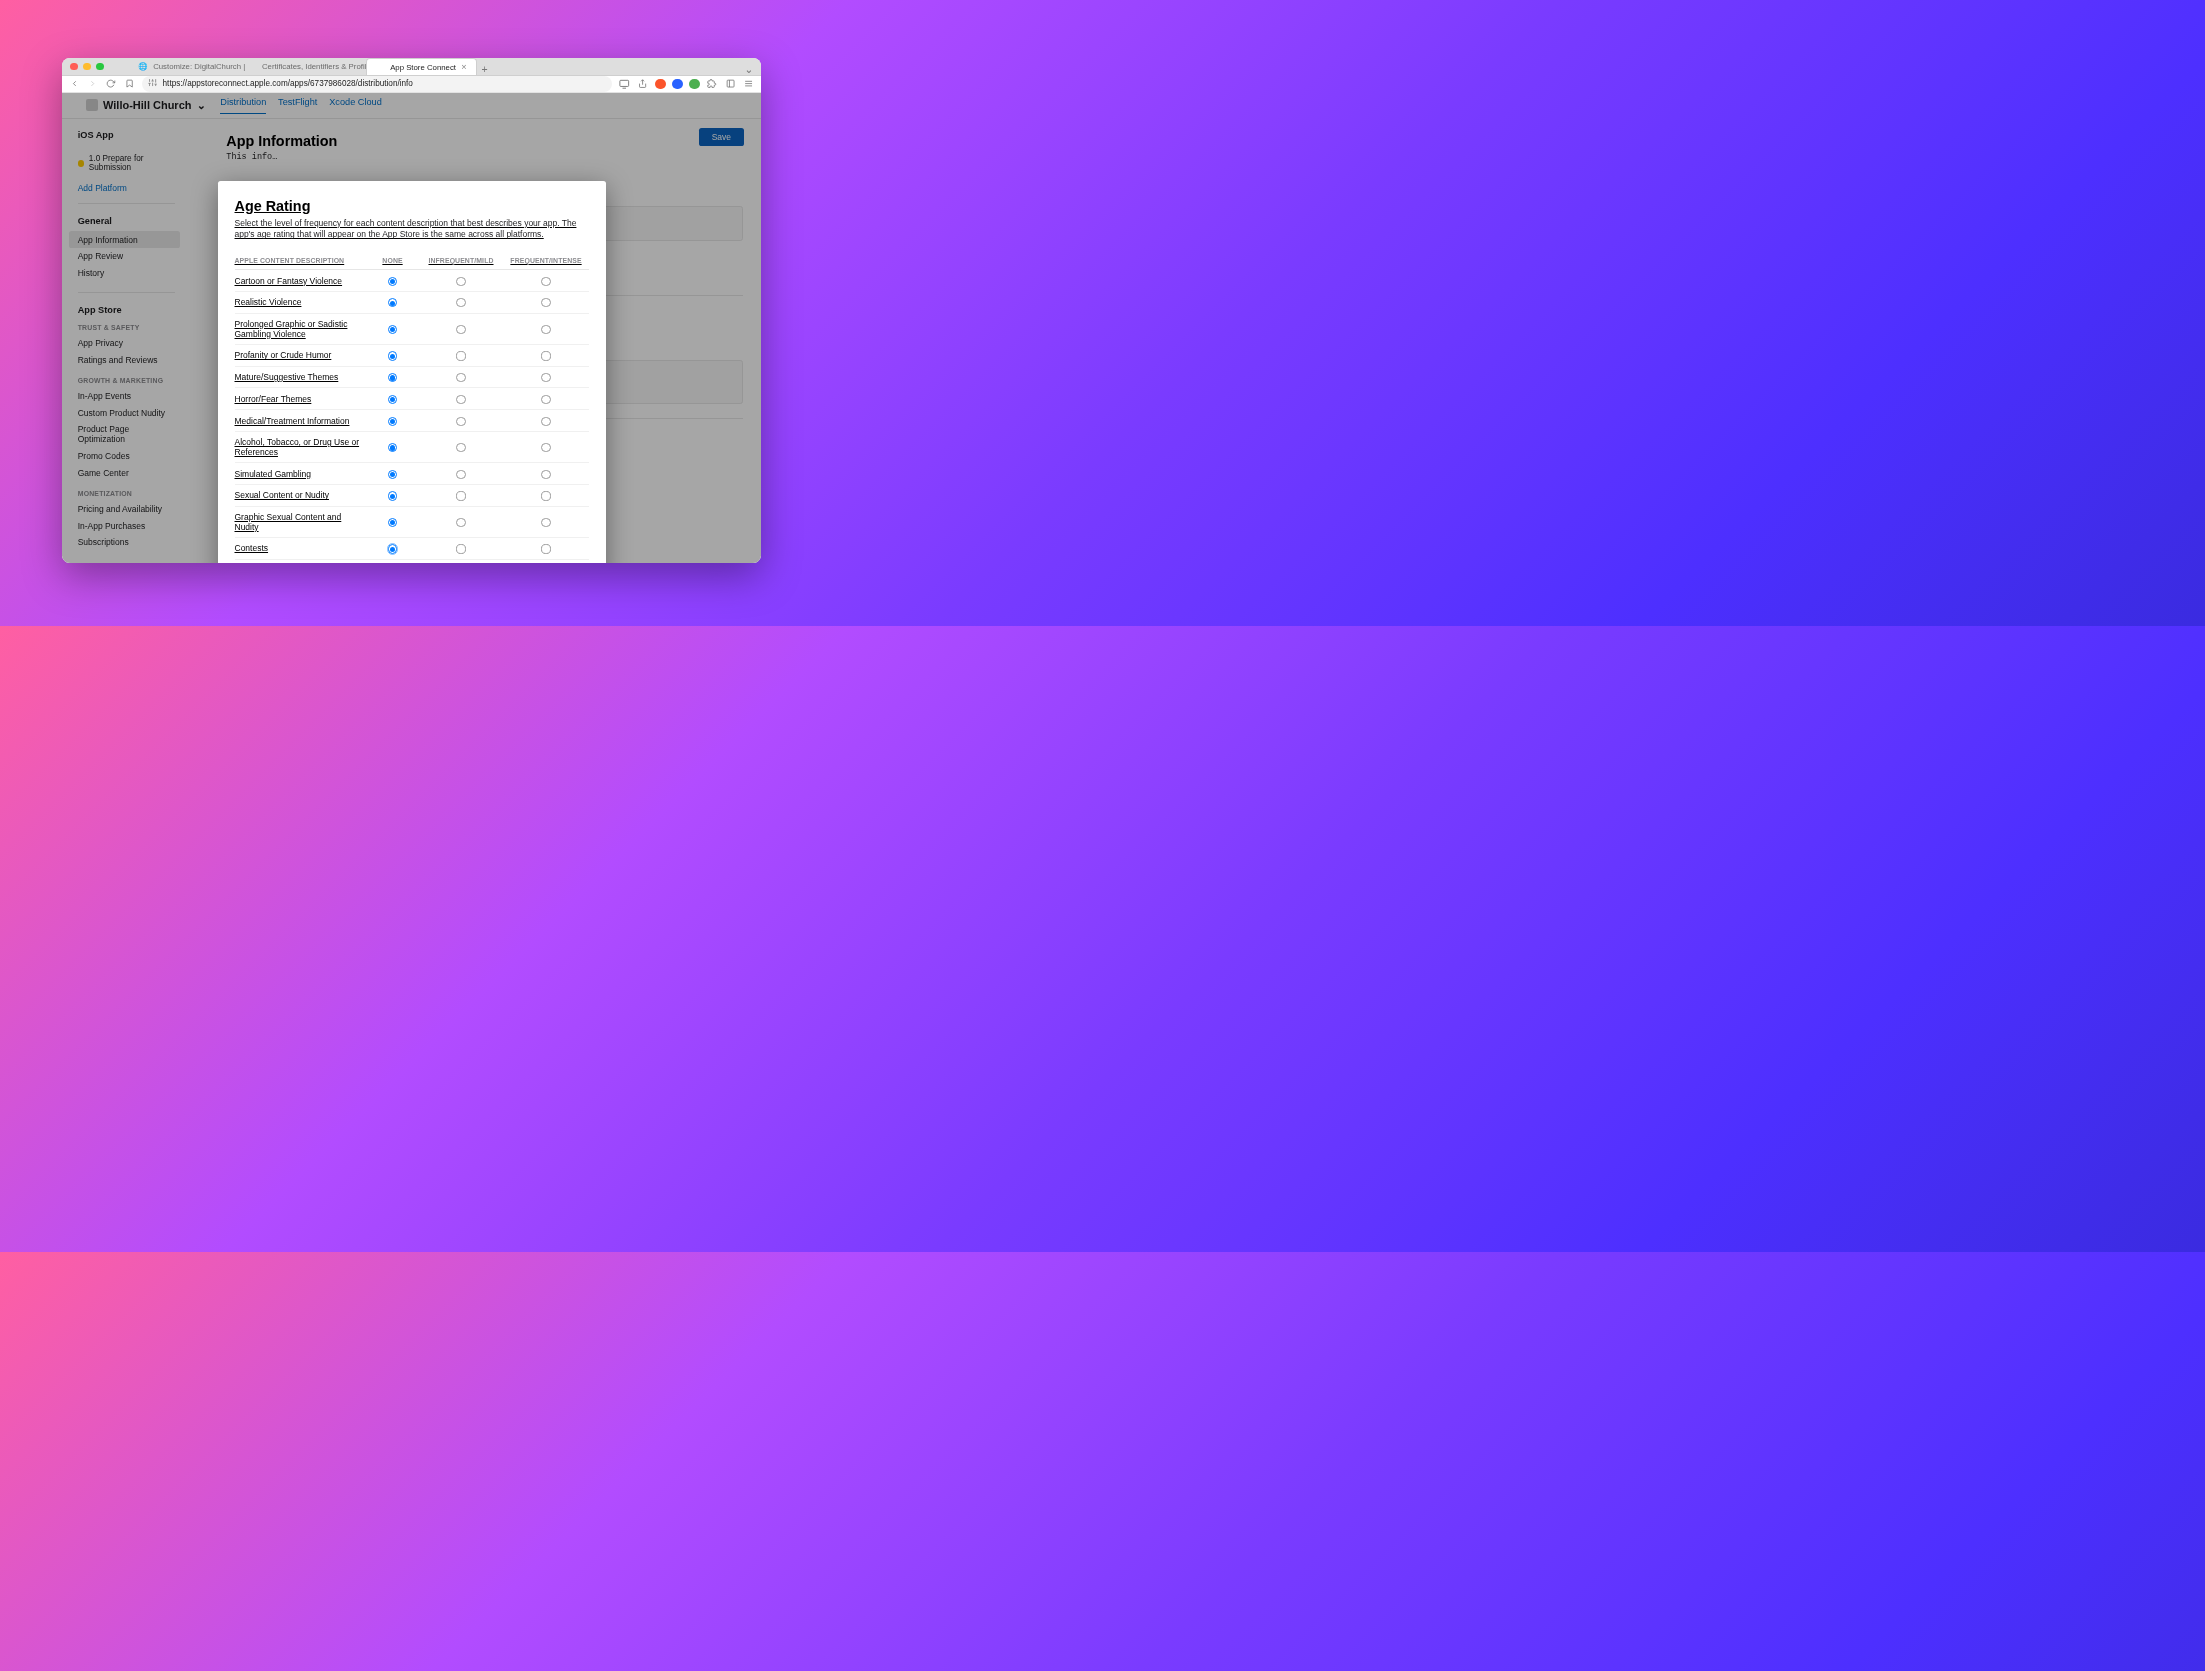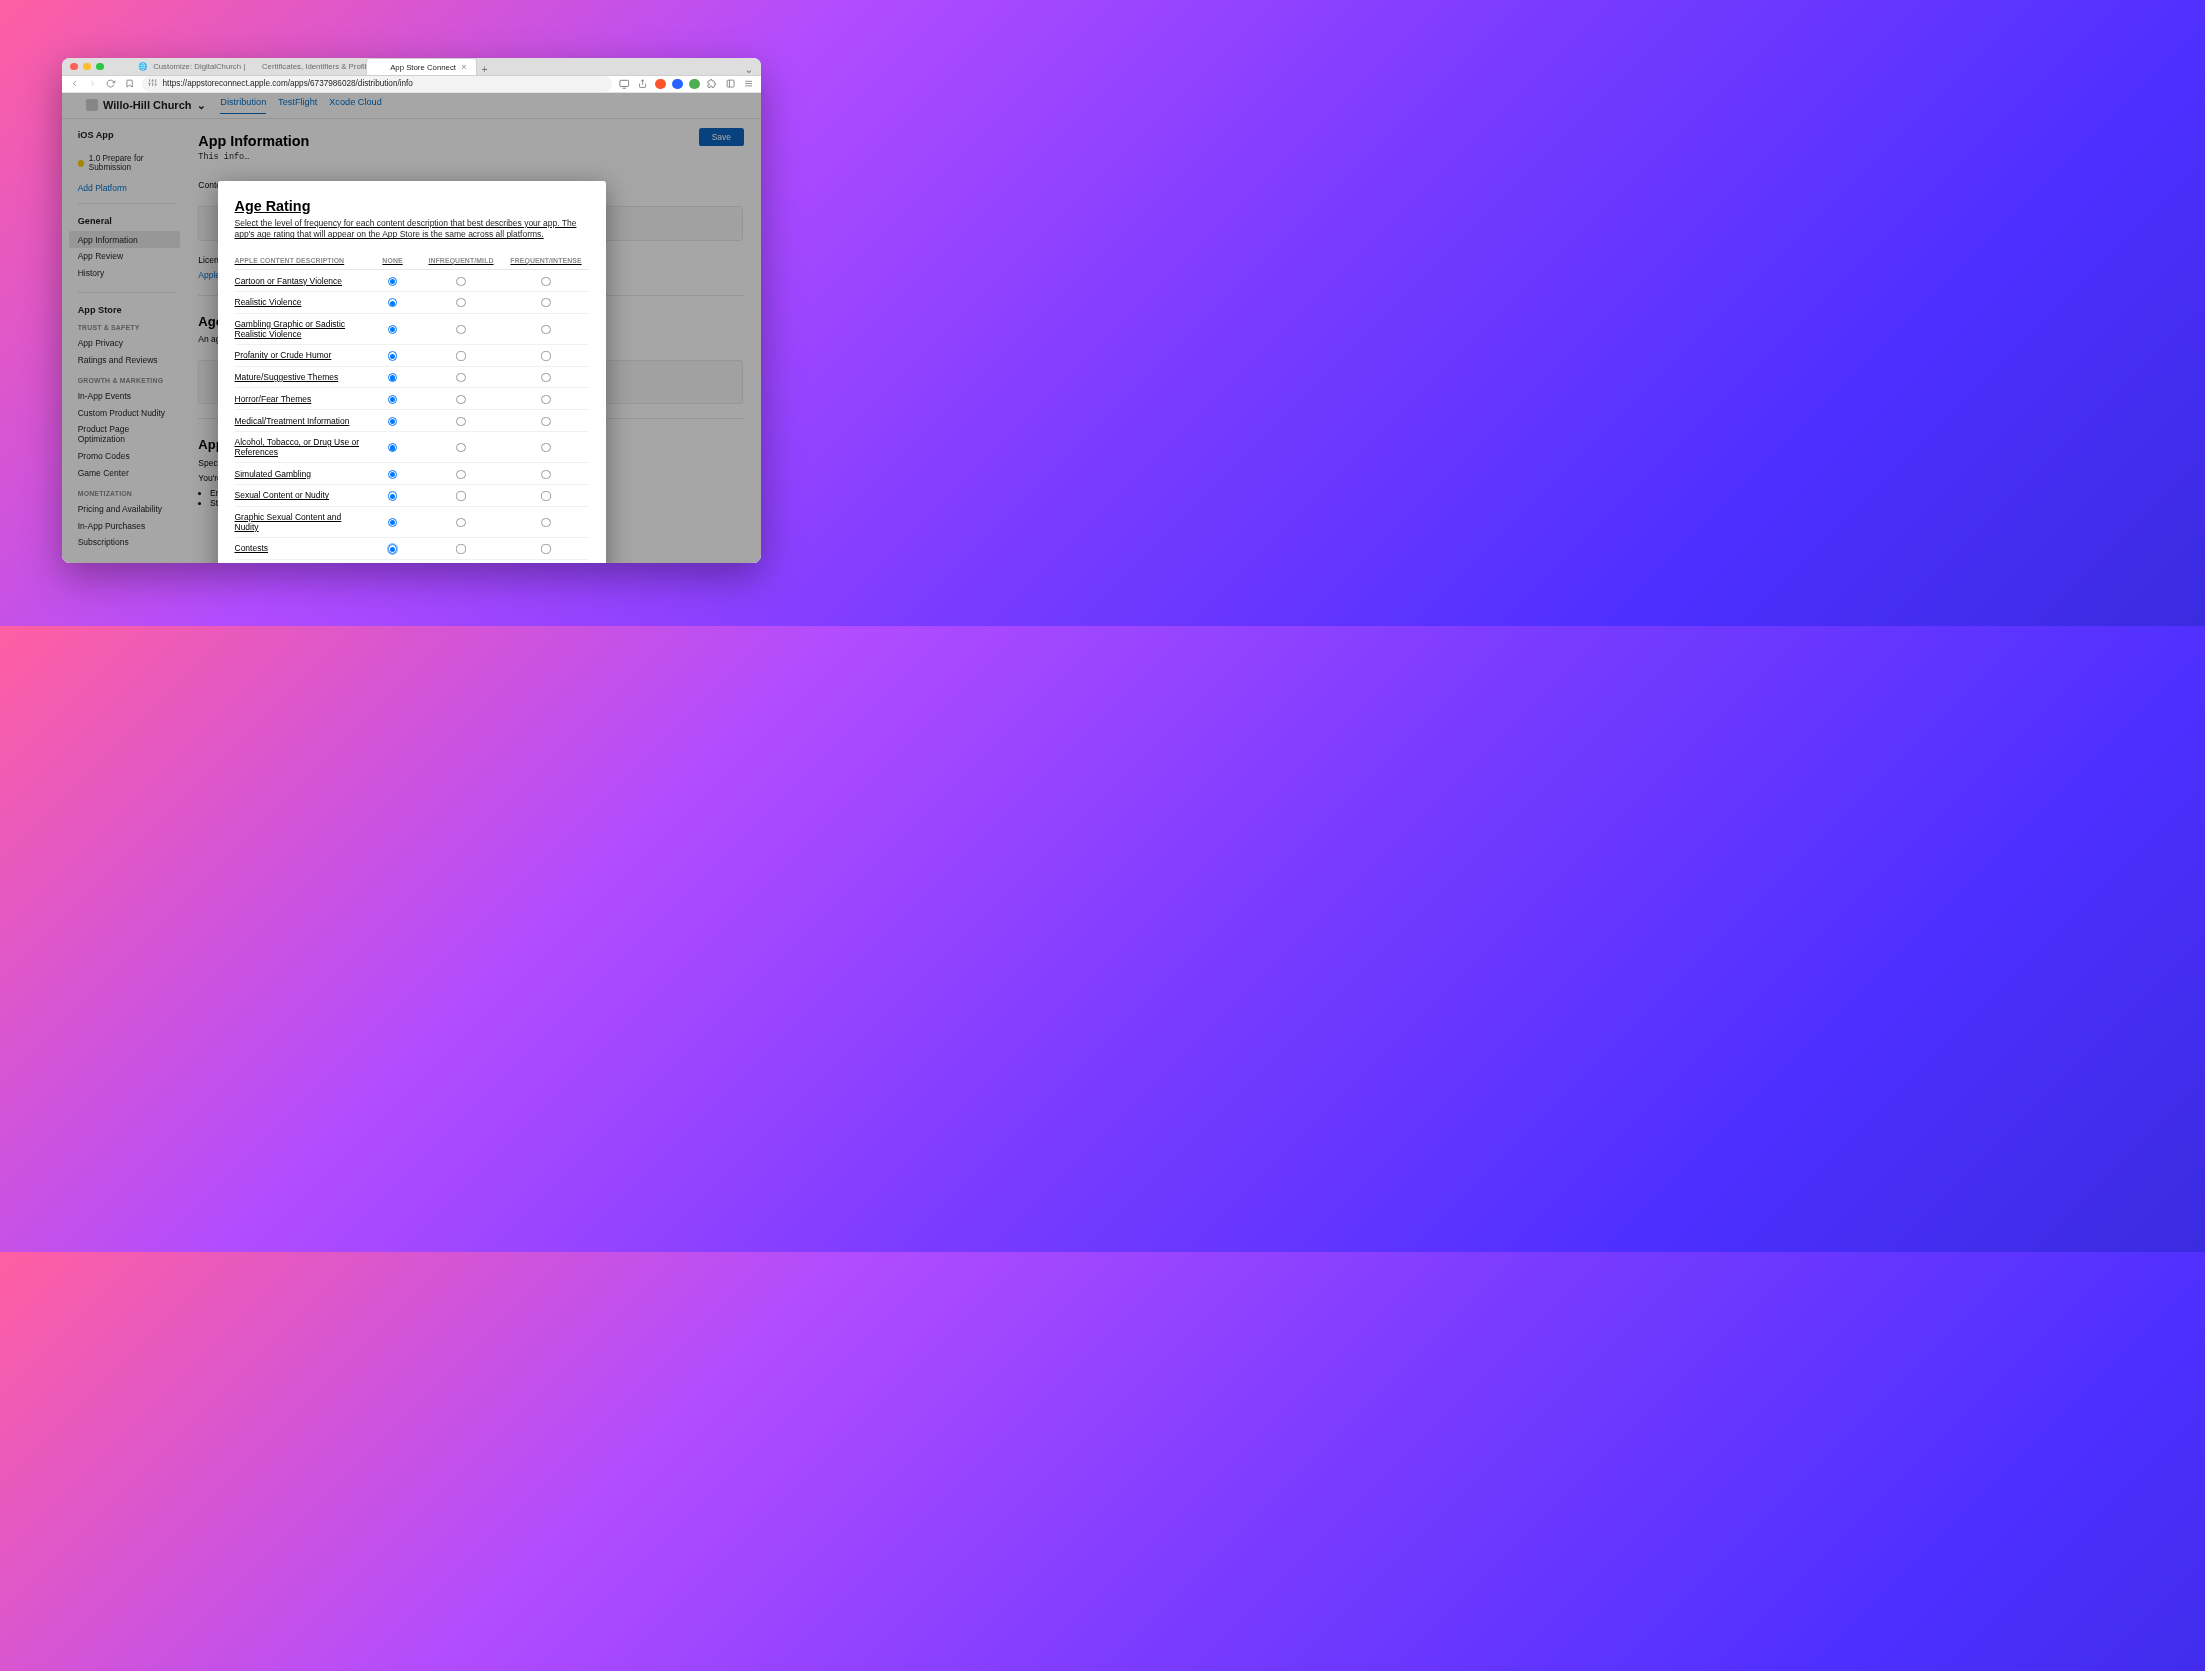"iOS App" .body { gap: none -> 28px }
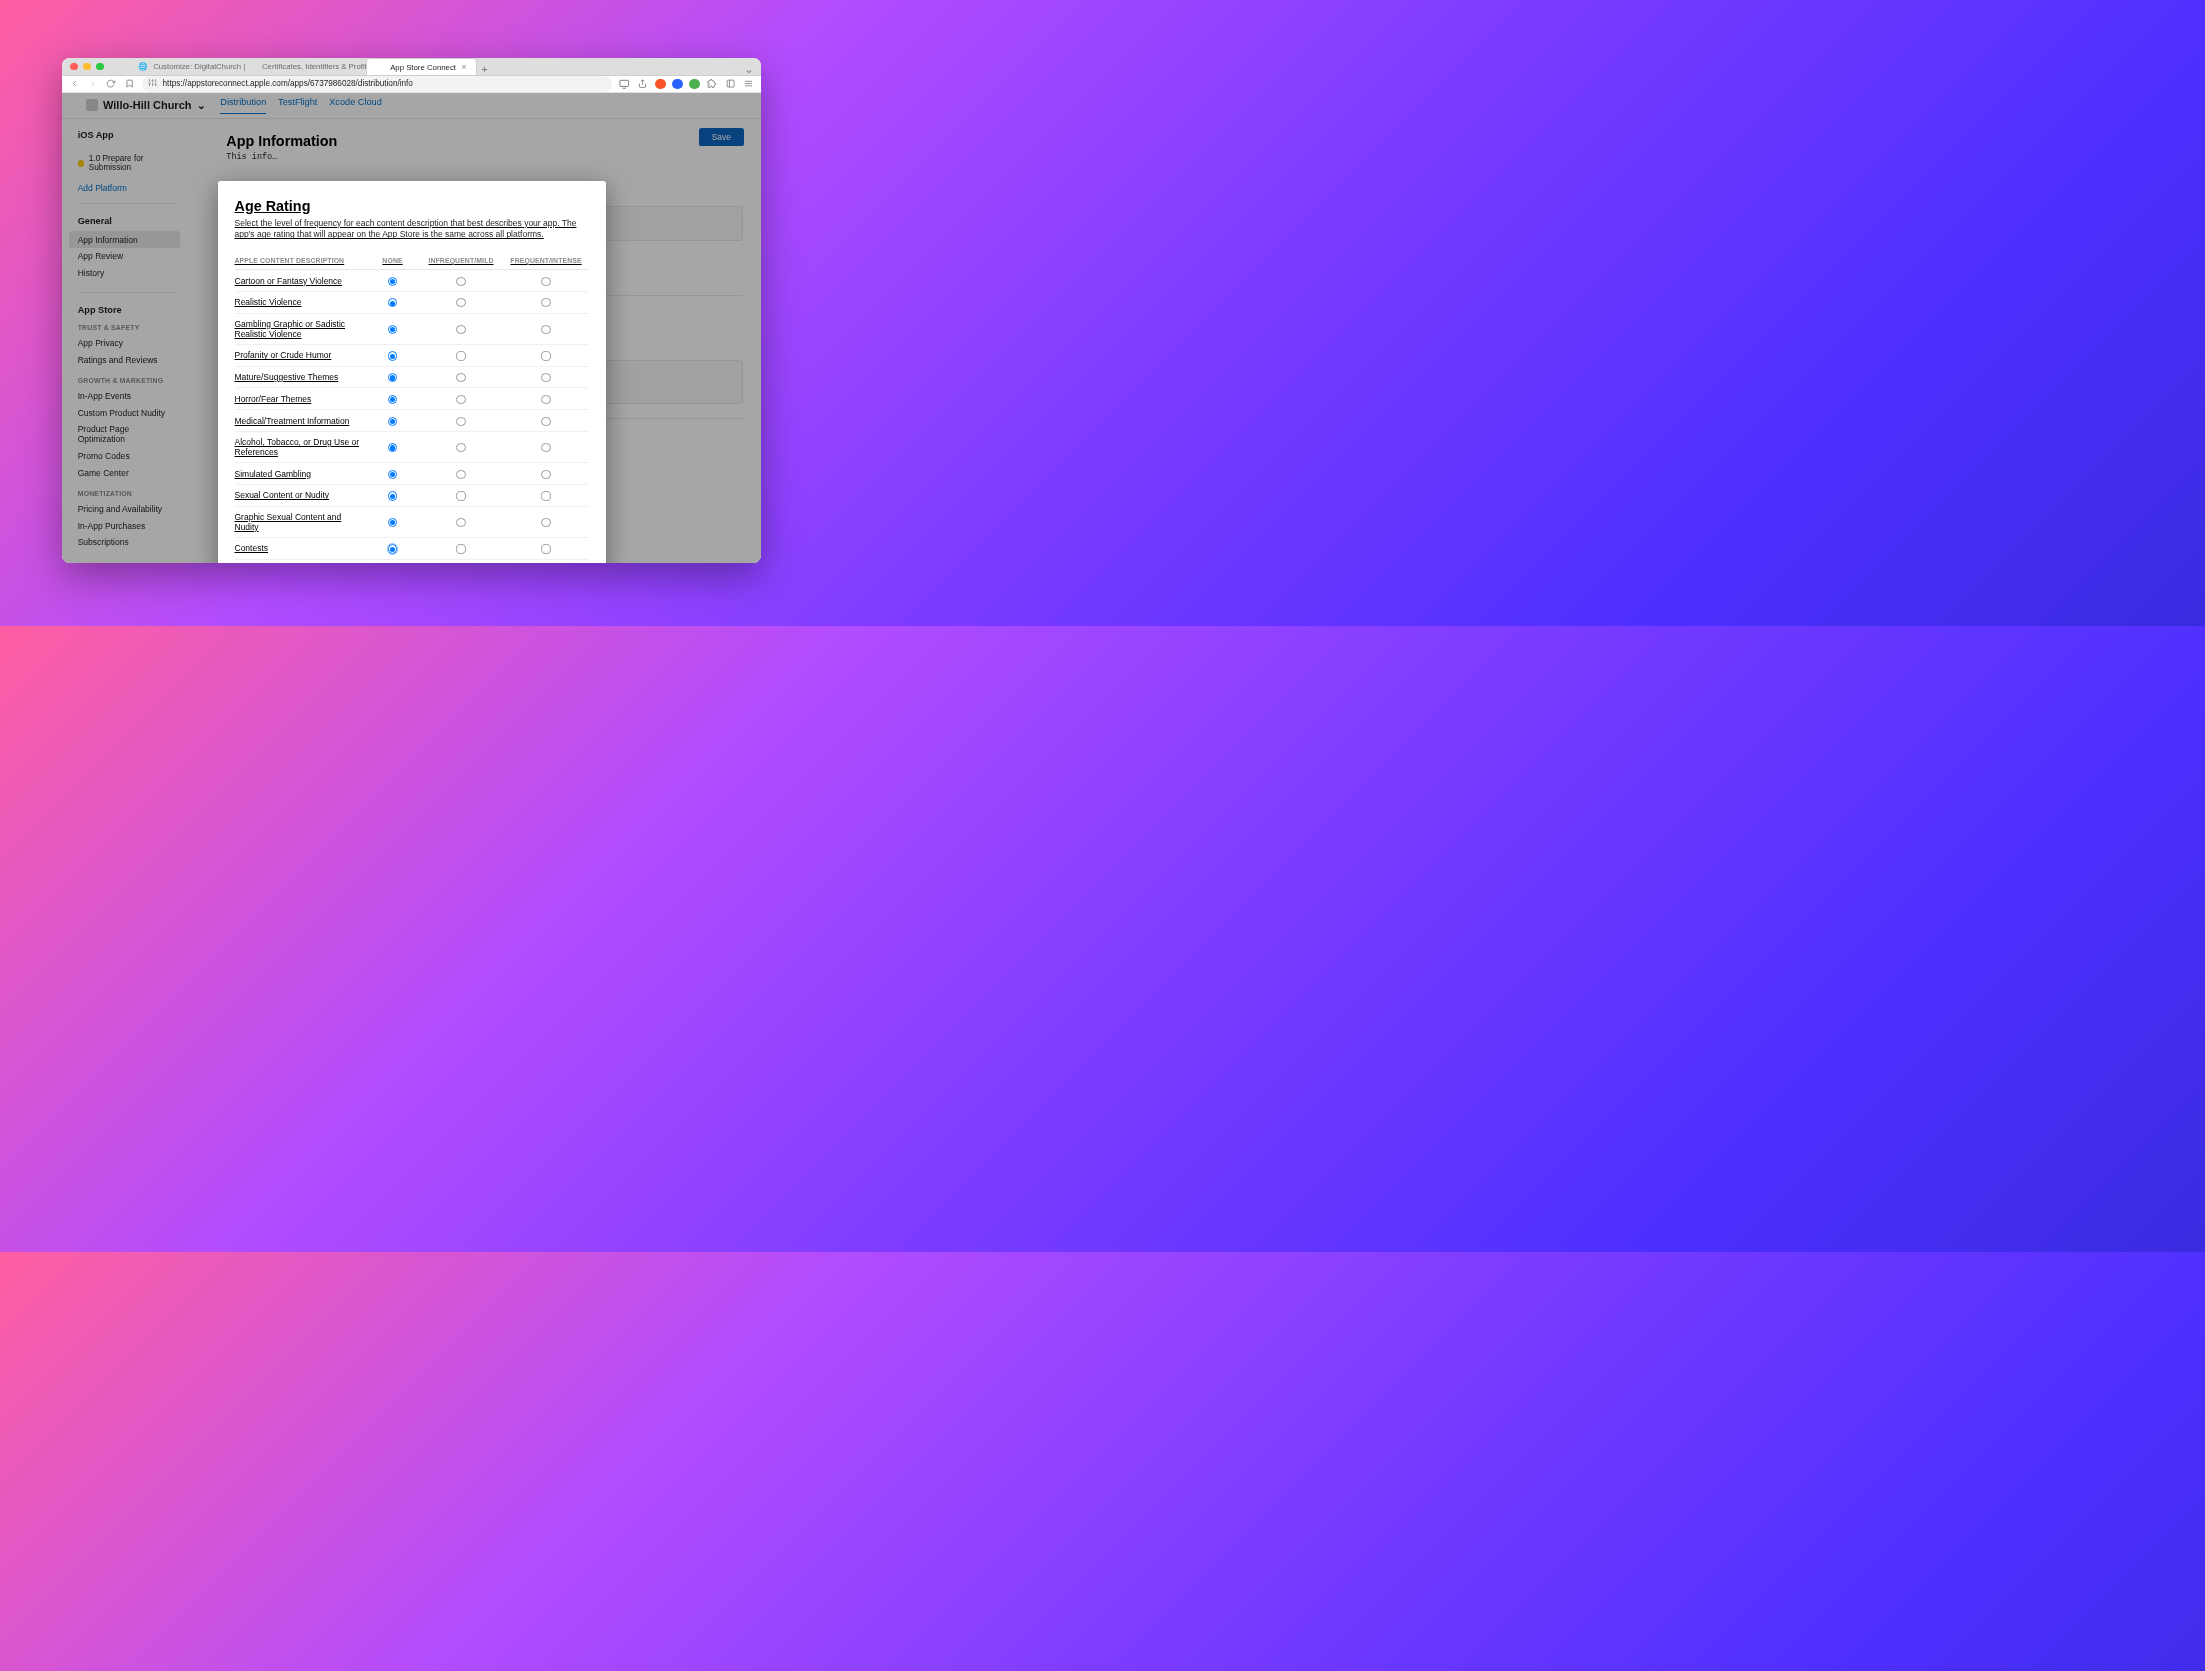"Gambling Graphic or Sadistic Realistic" td { text: Gambling Graphic or Sadistic Realistic -> Prolonged Graphic or Sadistic Gambling }
